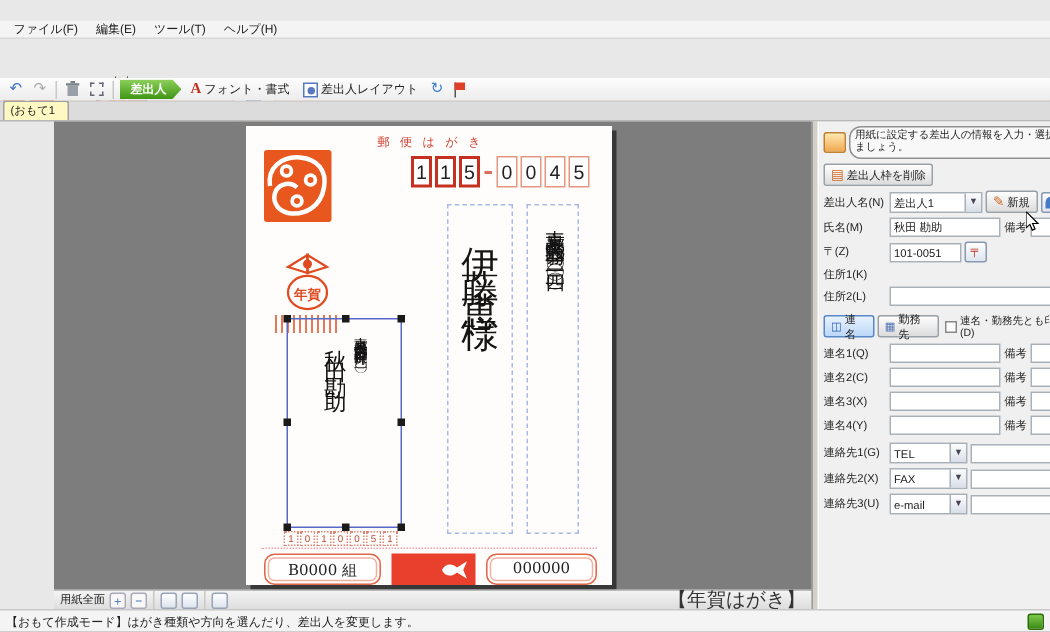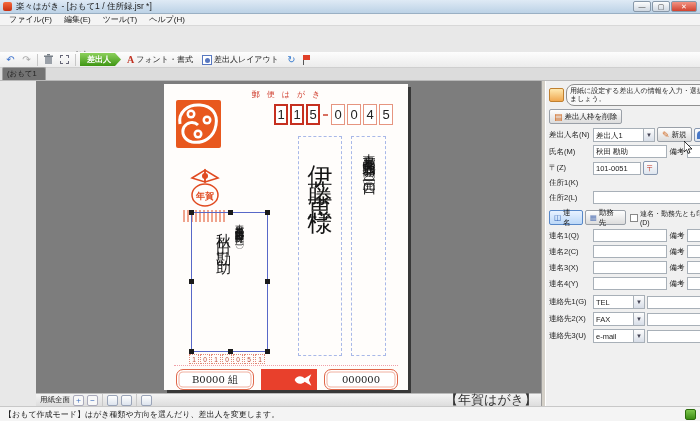"楽々はがき - [おもて1 / 住所録.jsr" div.titlebar { html: <div> <div></div> <span>楽々はがき - [おもて1 / 住所録.jsr *]</span> <div> <div>—</div> <div>▢</div> <div>✕</div> </div> </div> -> none }
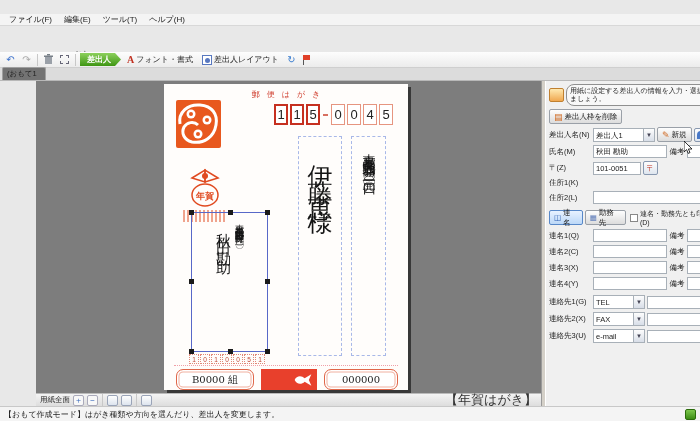"(おもて1" .tab { background: #737373 -> #fef9c3 }
